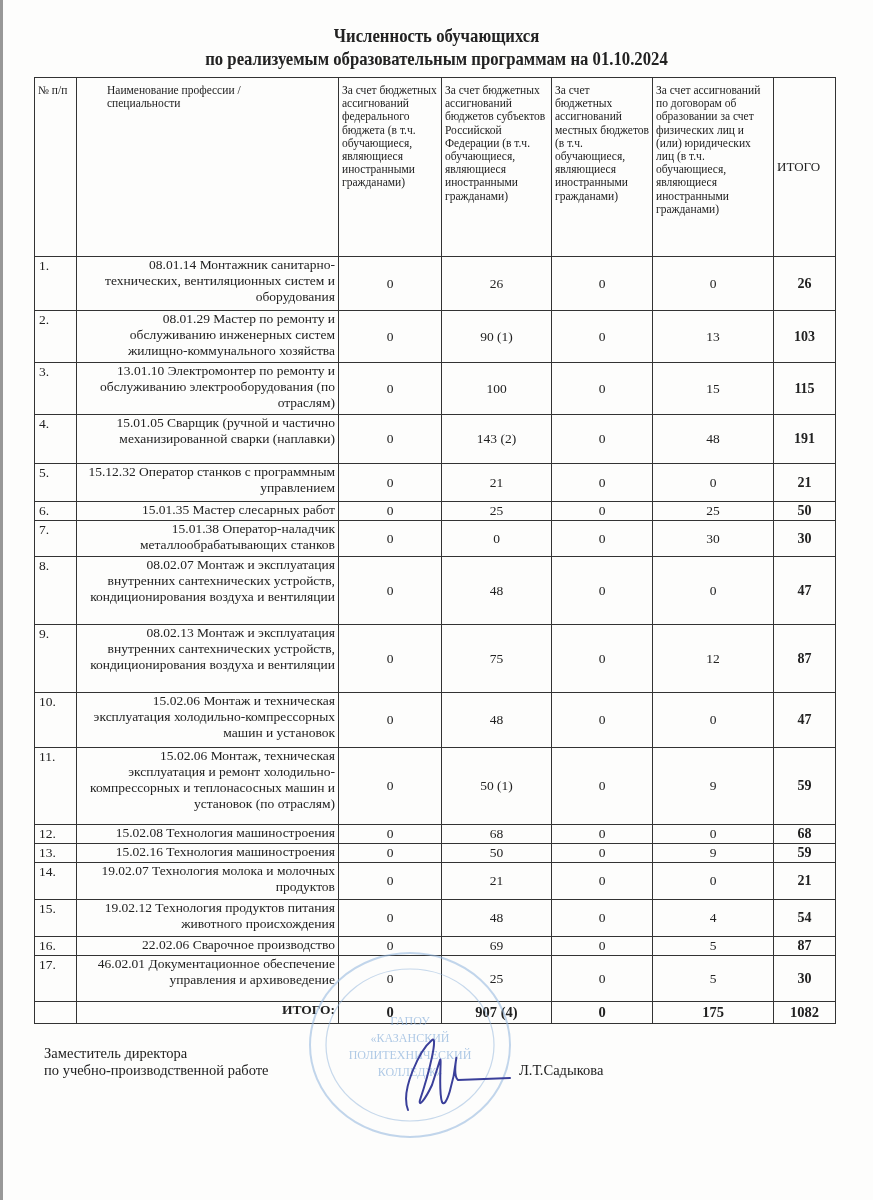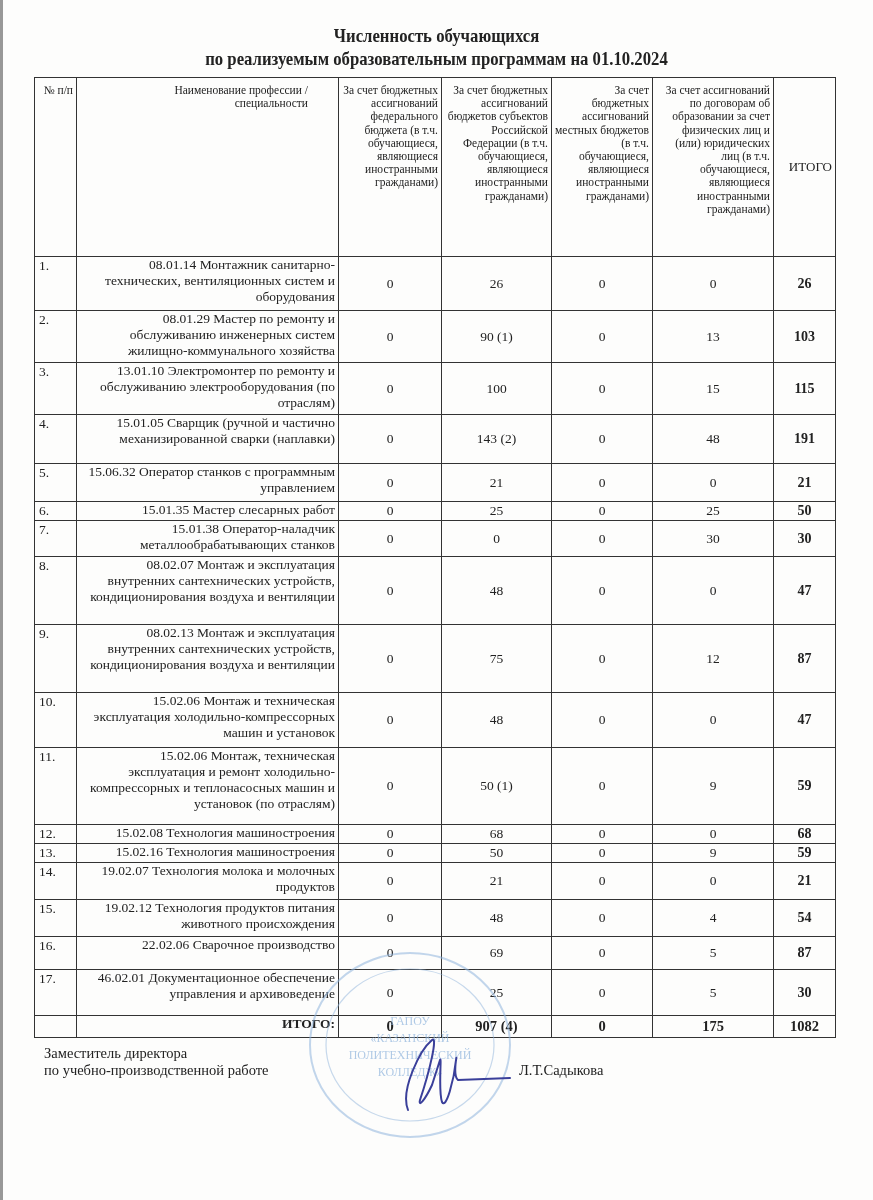"№ п/п" th { text-align: right -> left }
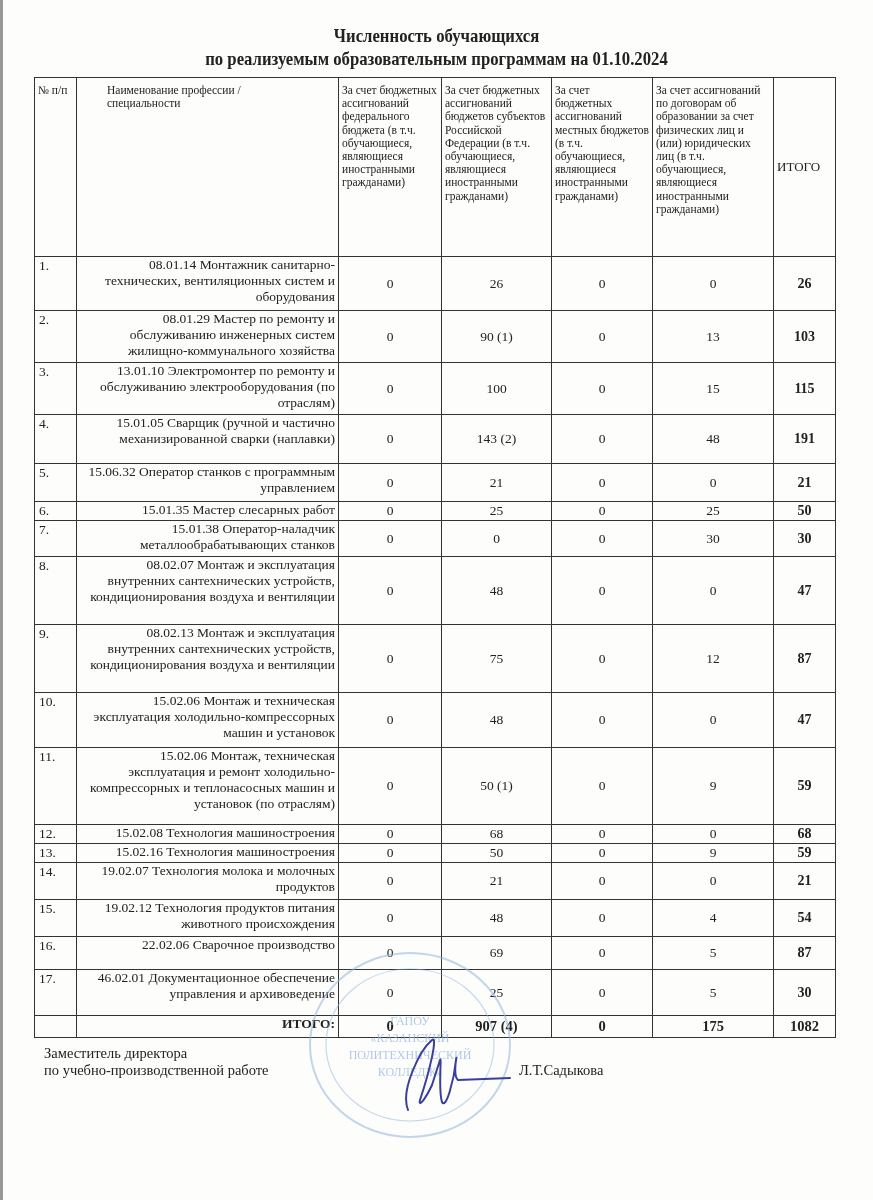"15.06.32 Оператор станков с программным" td.name { text: 15.06.32 -> 15.12.32 }
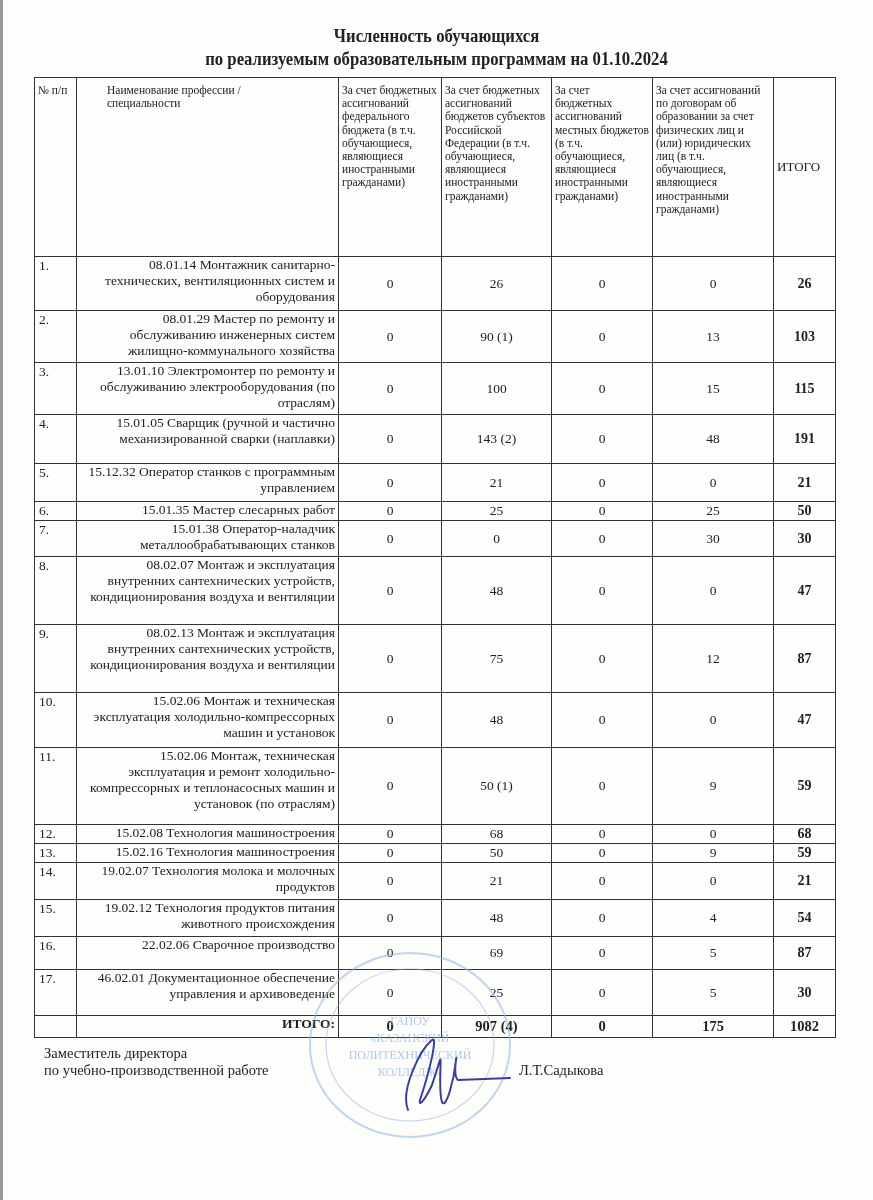"16." tr { height: 33px -> 19px }
